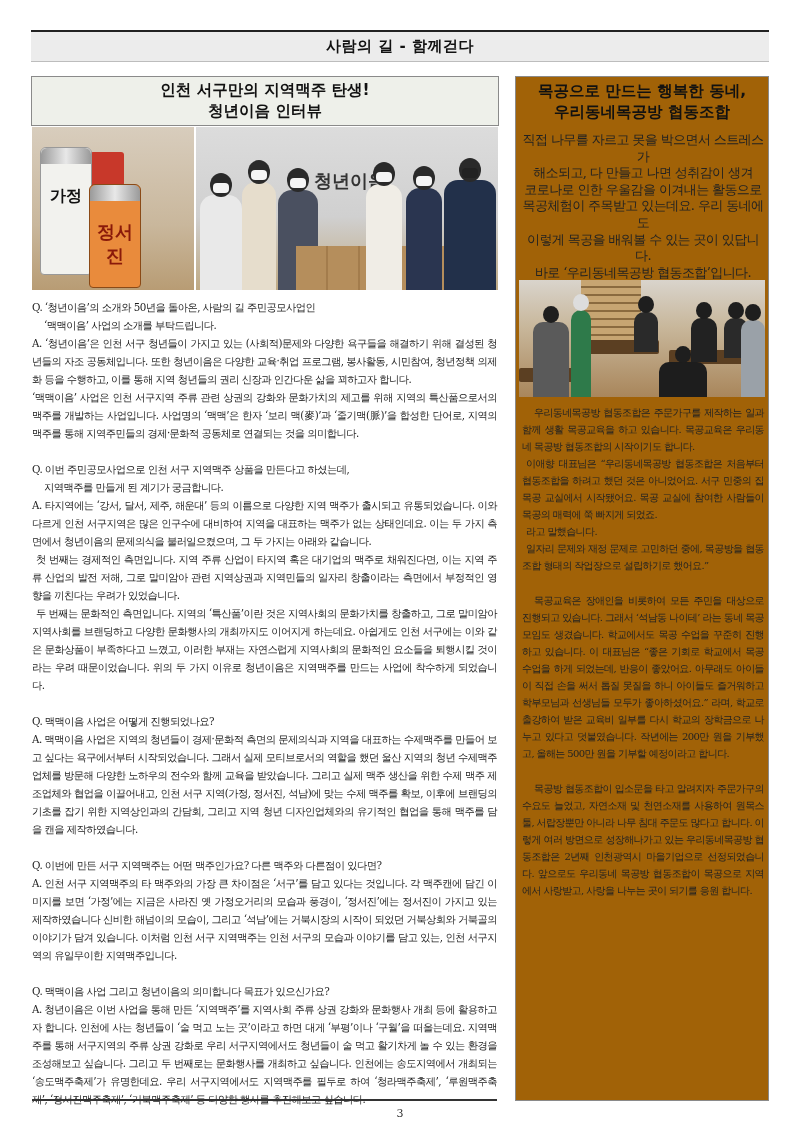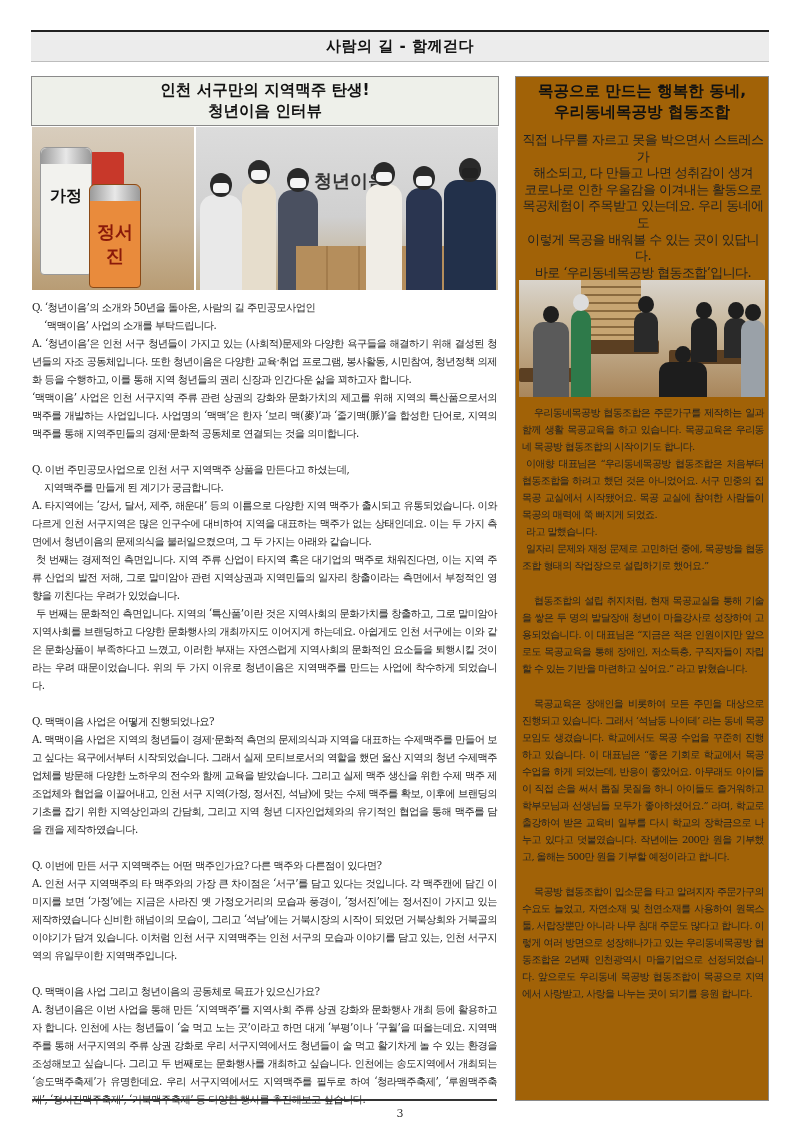"협동조합의 설립 취지처럼, 현재 목공교실을" div.para { html: <div> <p>협동조합의 설립 취지처럼, 현재 목공교실을 통해 기술을 쌓은 두 명의 발달장애 청년이 마을강사로 성장하여 고용되었습니다. 이 대표님은 “지금은 적은 인원이지만 앞으로도 목공교육을 통해 장애인, 저소득층, 구직자들이 자립할 수 있는 기반을 마련하고 싶어요.” 라고 밝혔습니다.</p> </div> -> none }
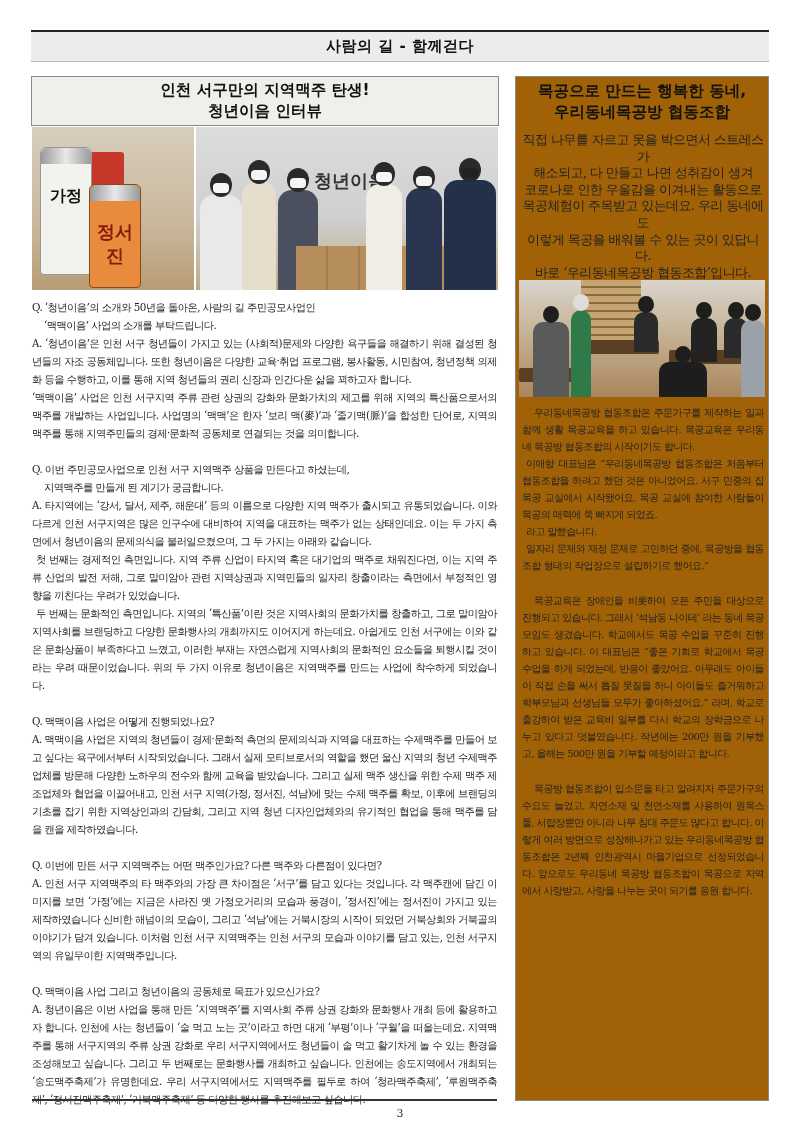"Q. 맥맥이음 사업 그리고 청년이음의" p { text: 공동체로 -> 의미합니다 }
